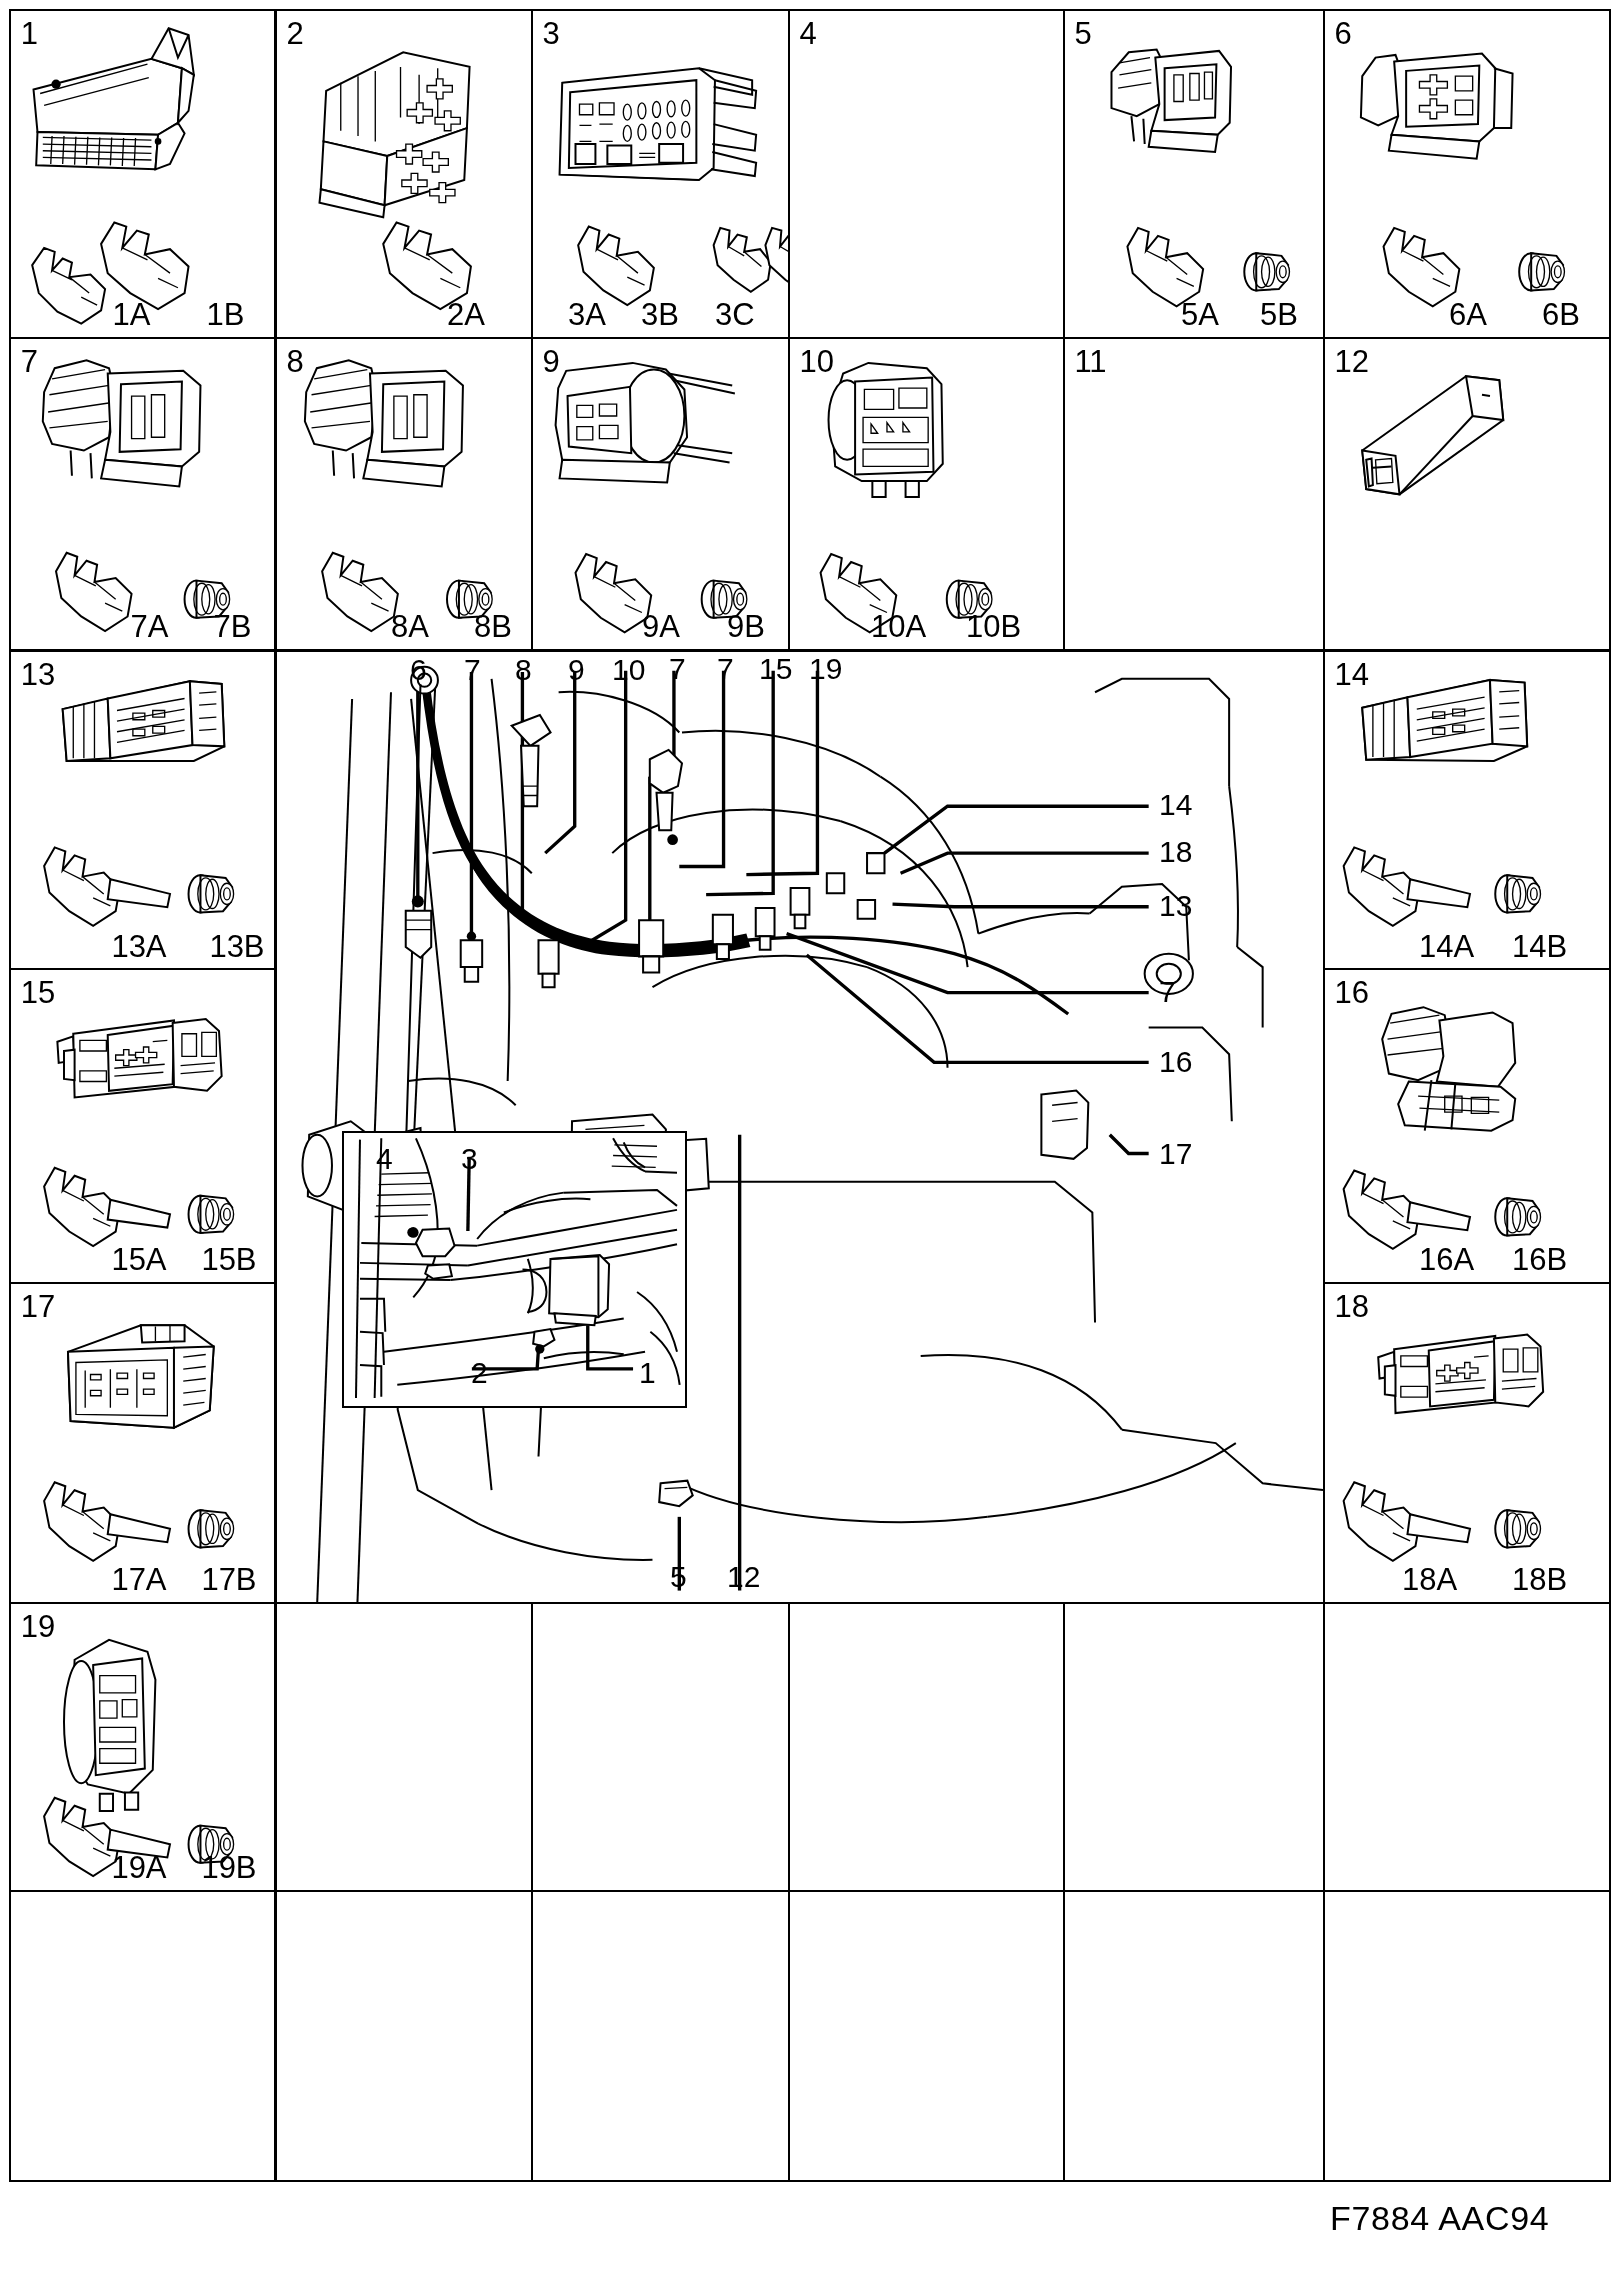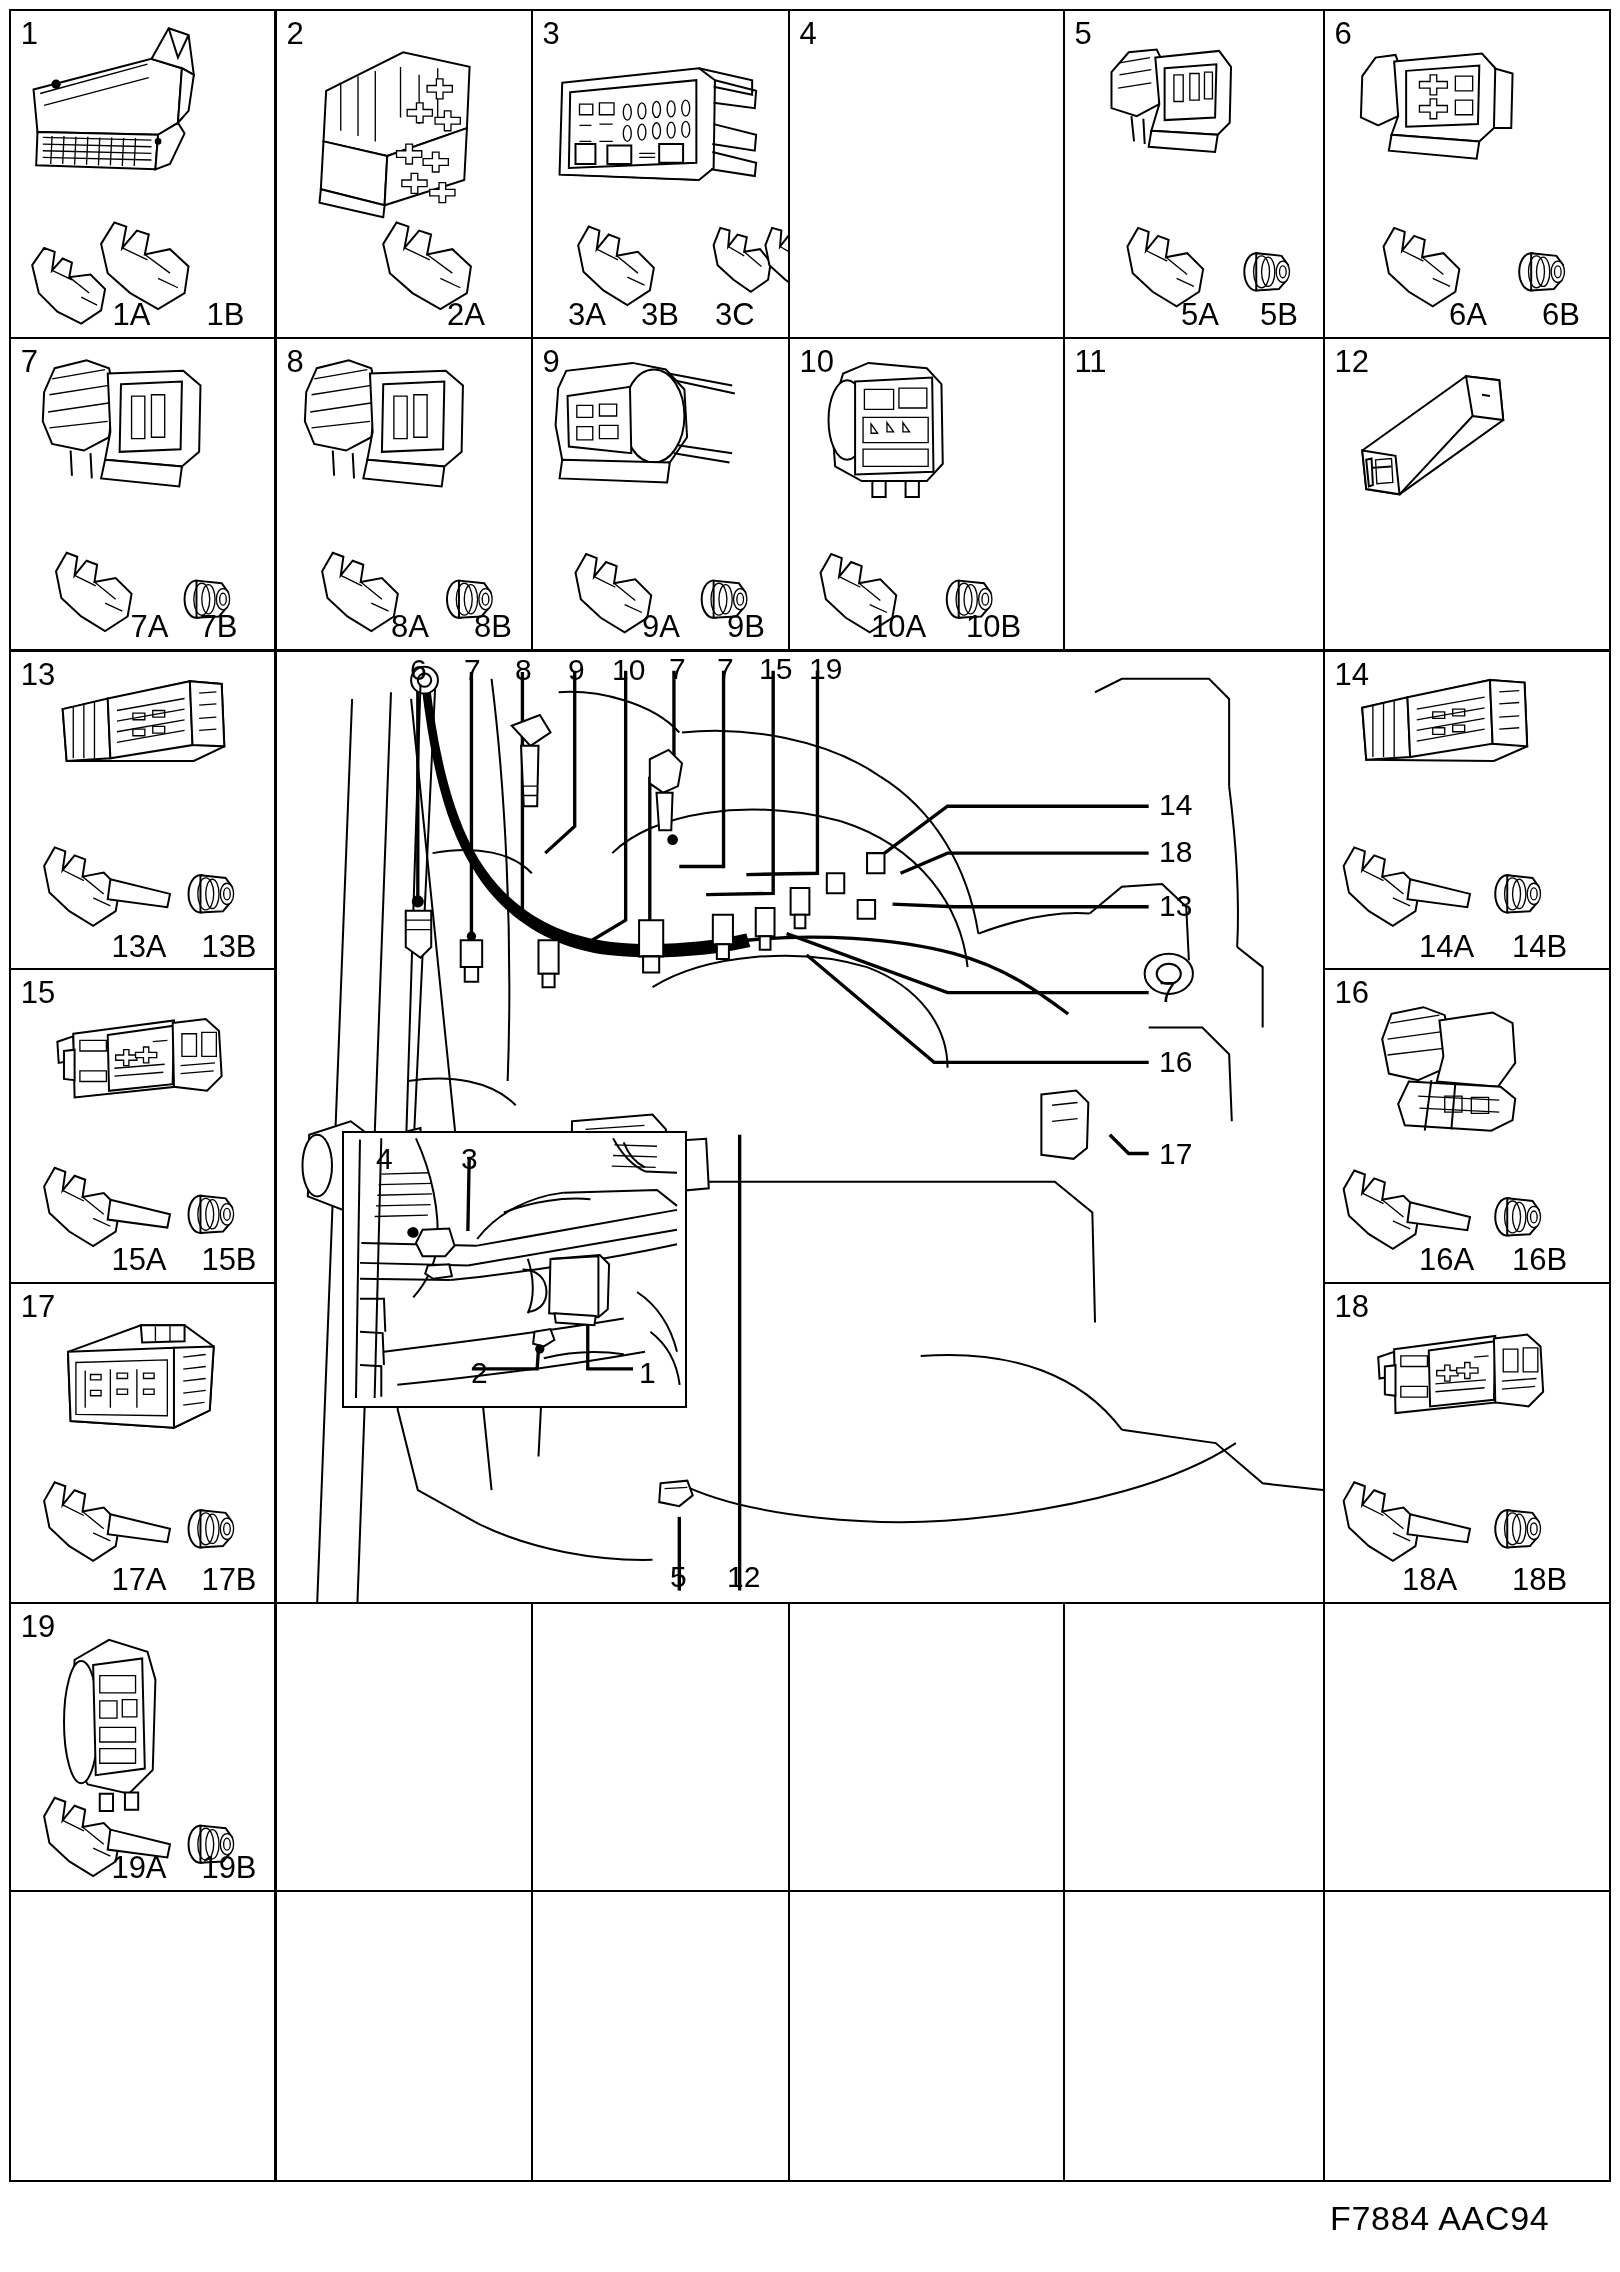"7B" span.sub { left: 188px -> 202px }
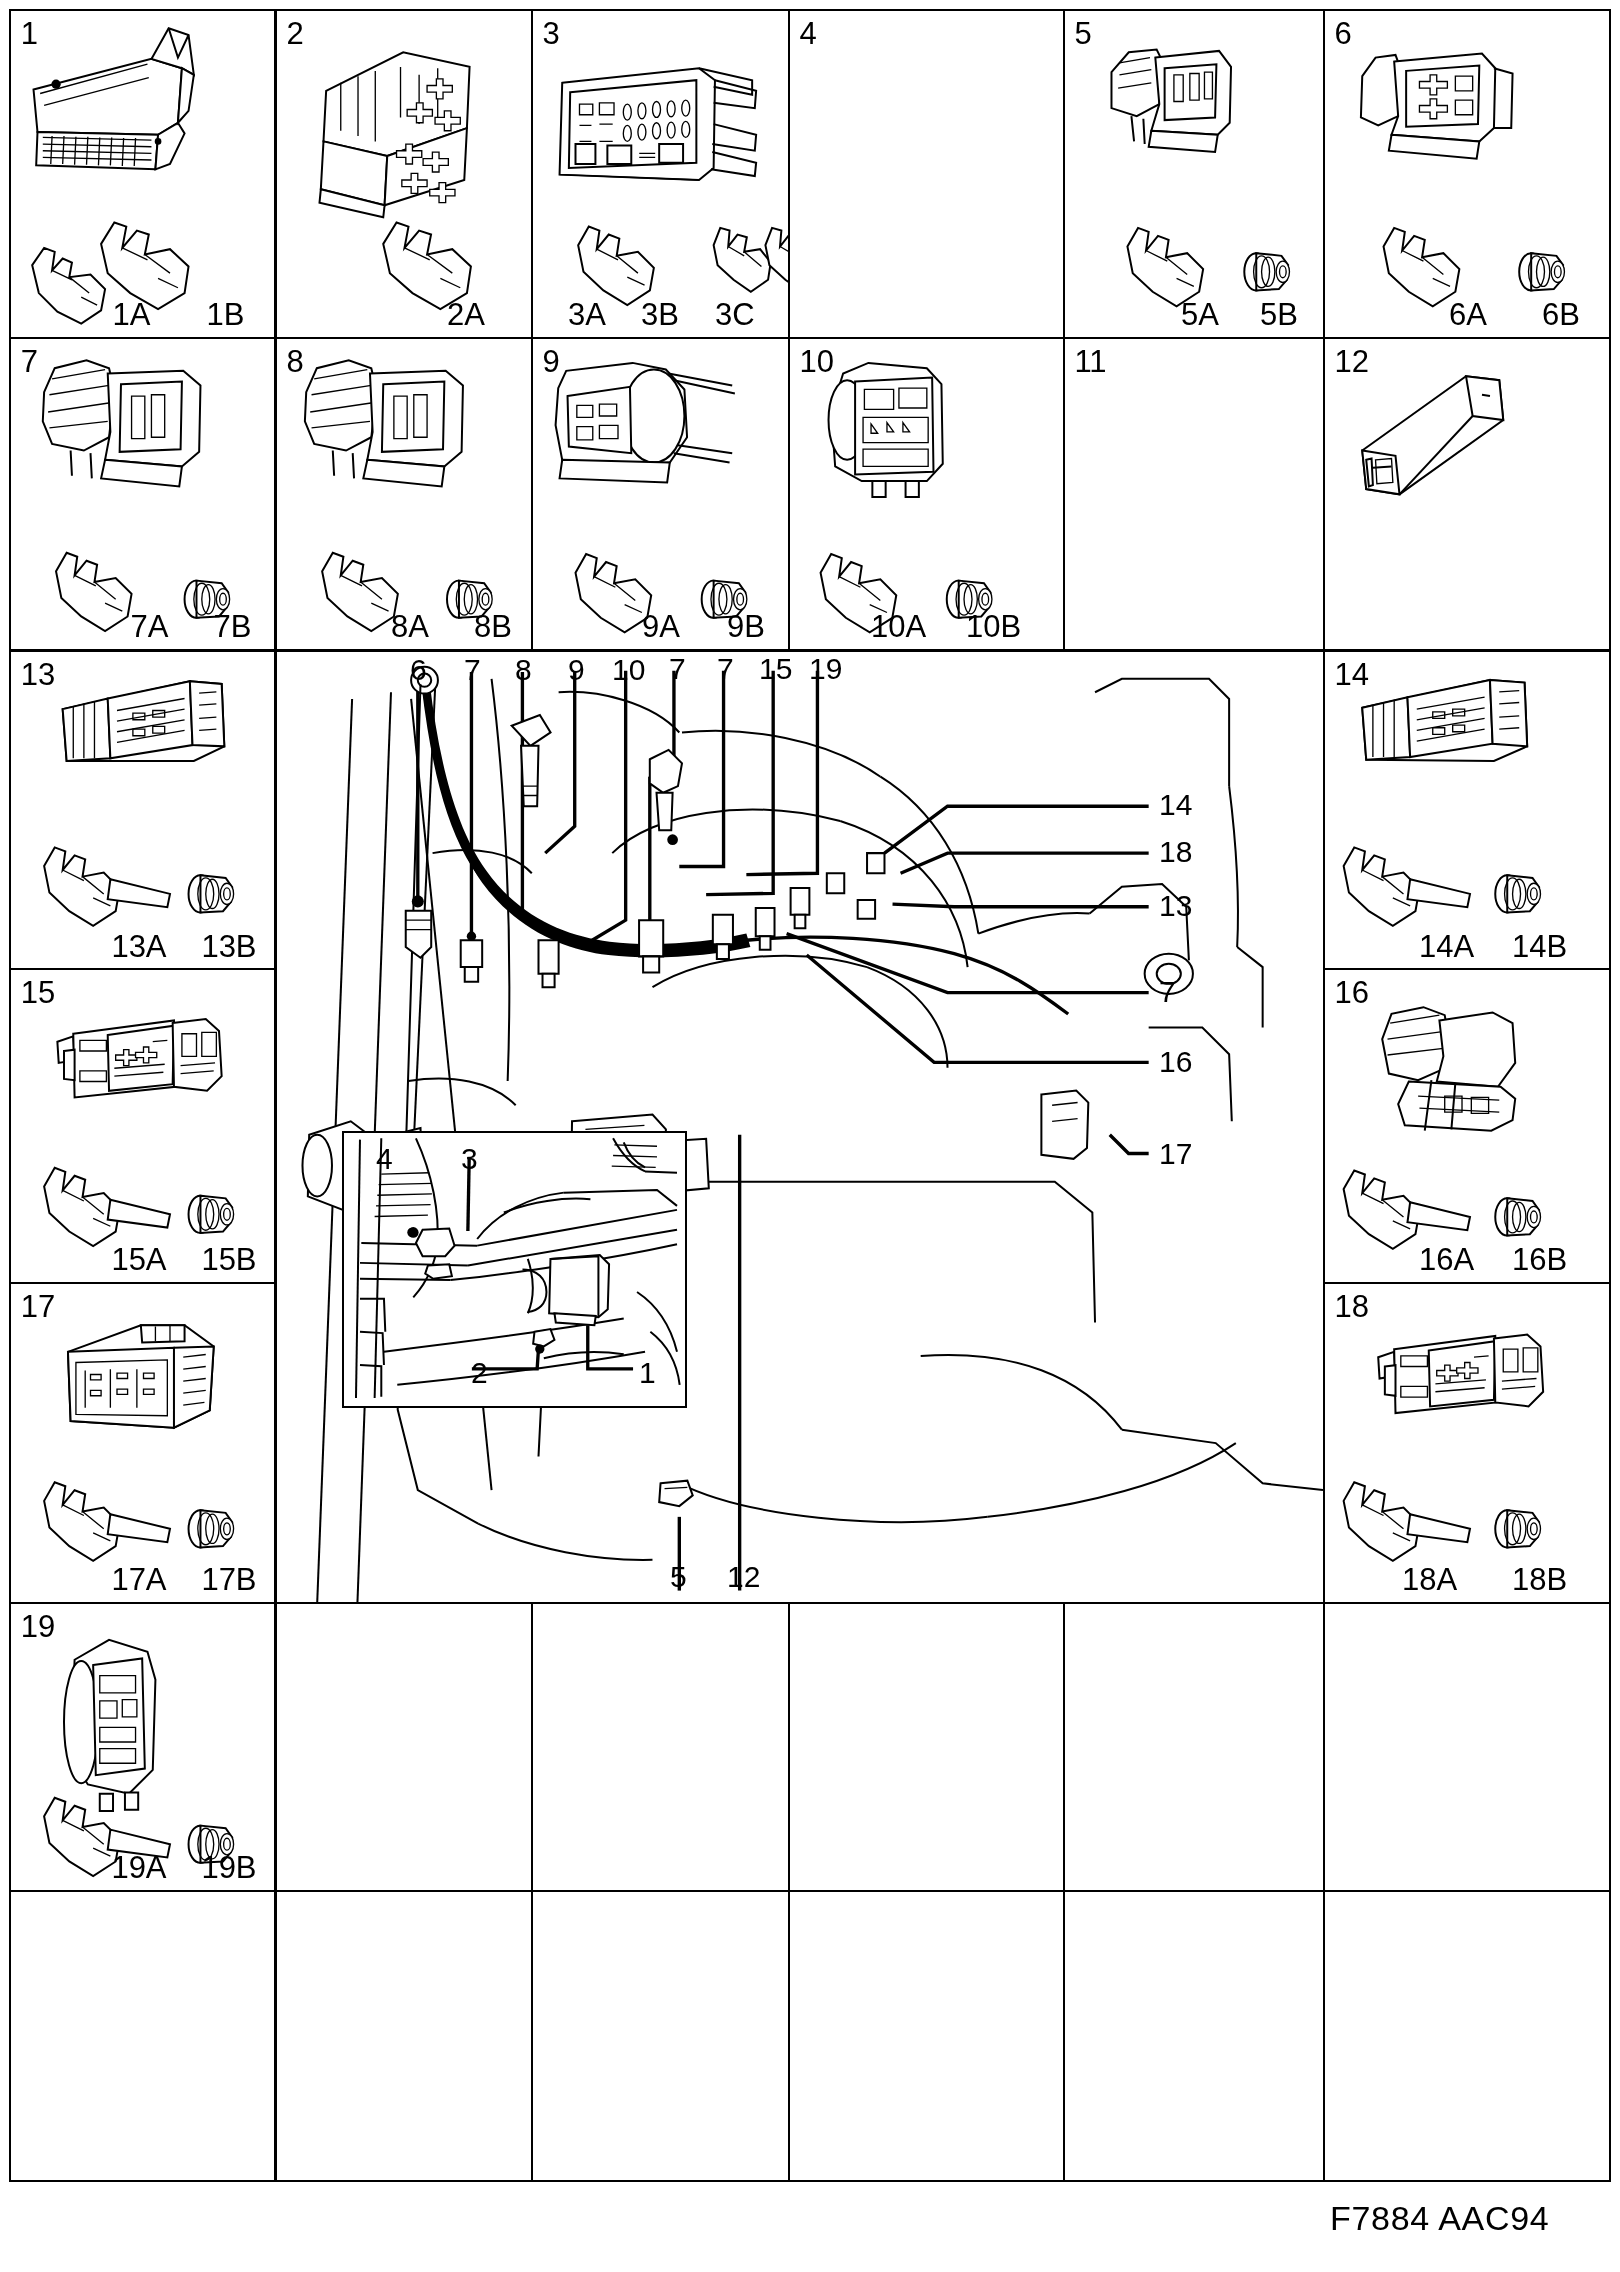"13B" span.sub { left: 190px -> 198px }
